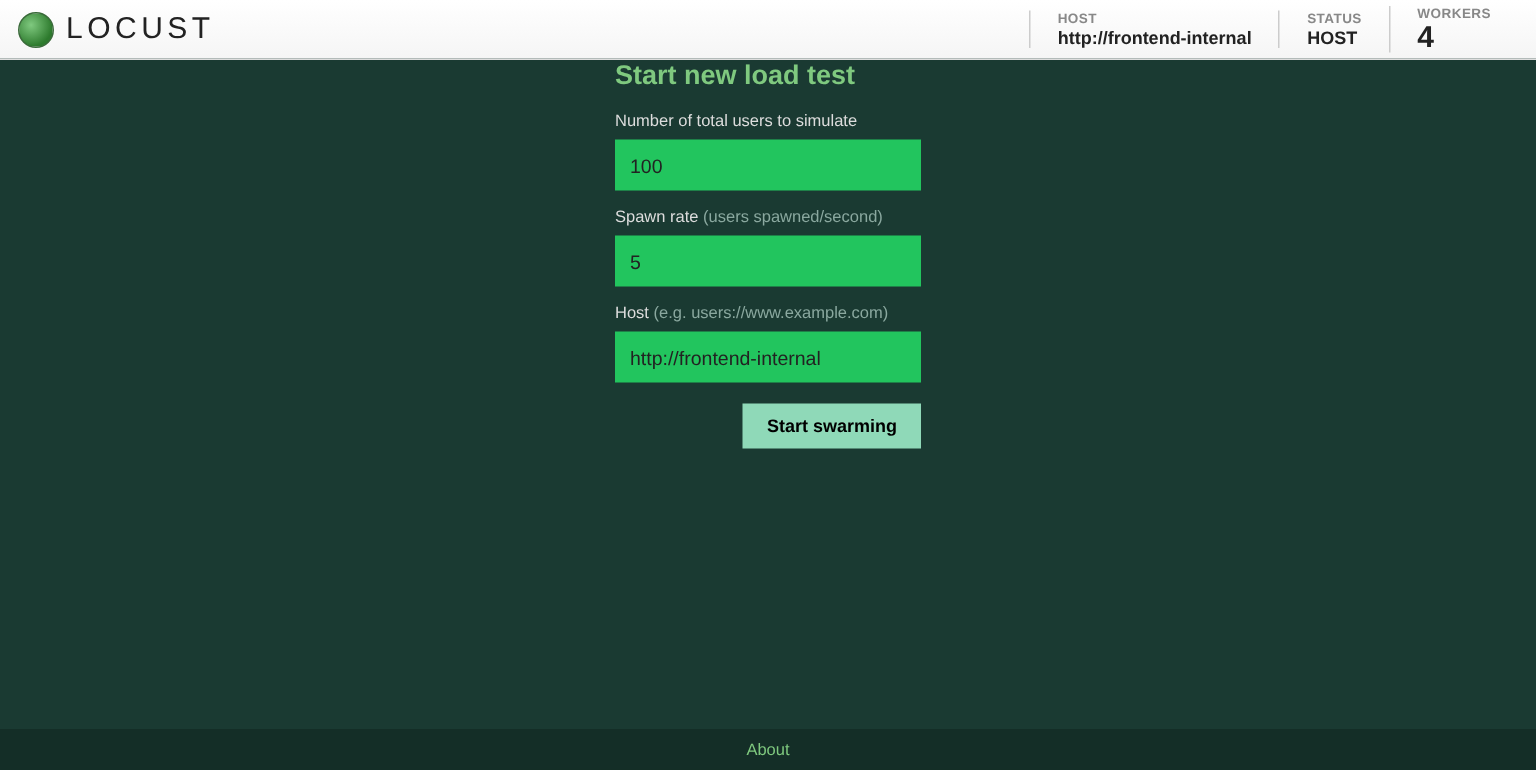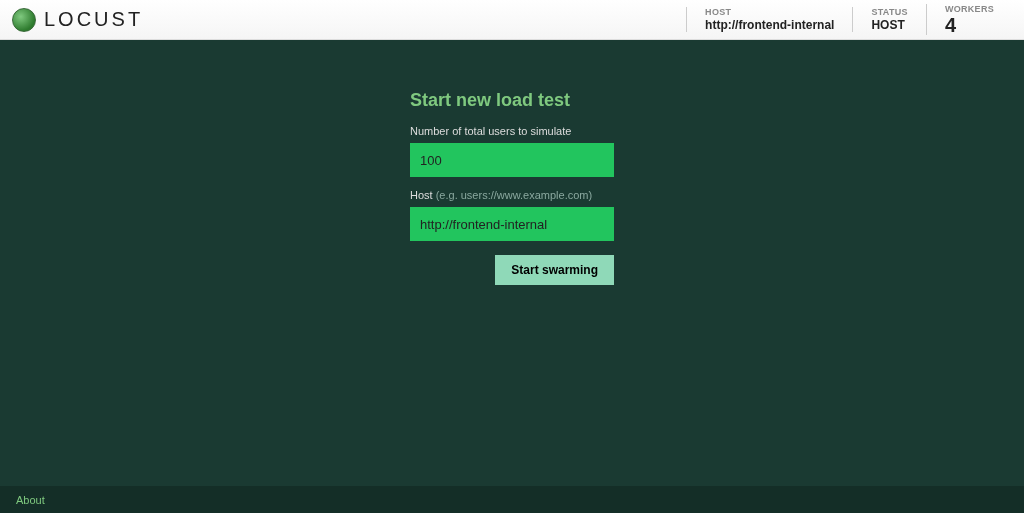"Start new load test" .content { padding-top: 50px -> none }
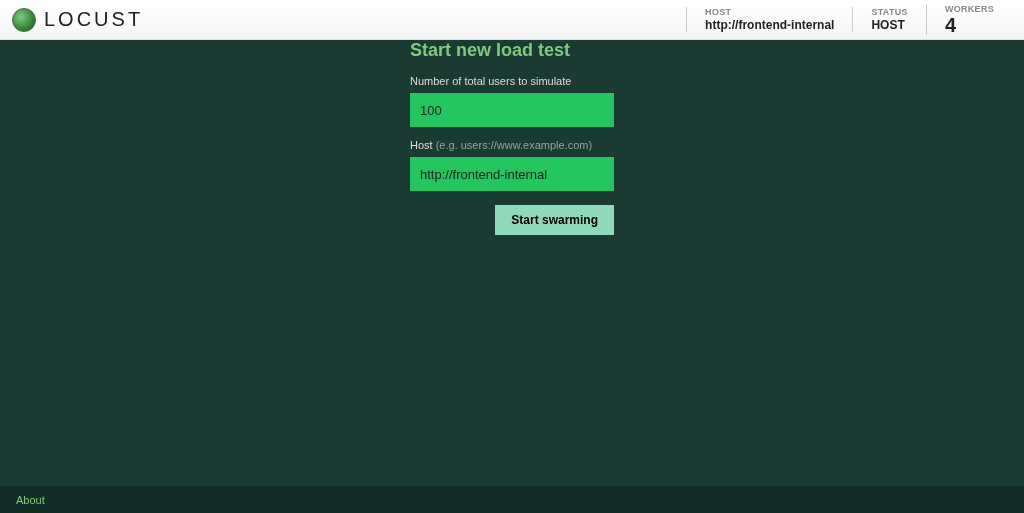"Spawn rate (users spawned/second)" div.form-group { html: none -> <div> <label> <span>Spawn rate </span><span>(users spawned/second)</span> </label> <input> </div> }
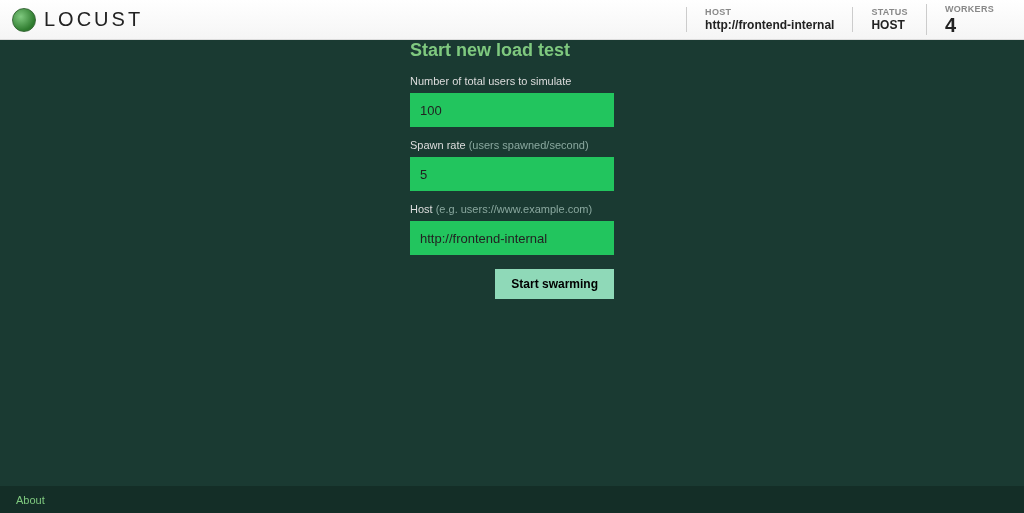"About" .footer { justify-content: flex-start -> center }
